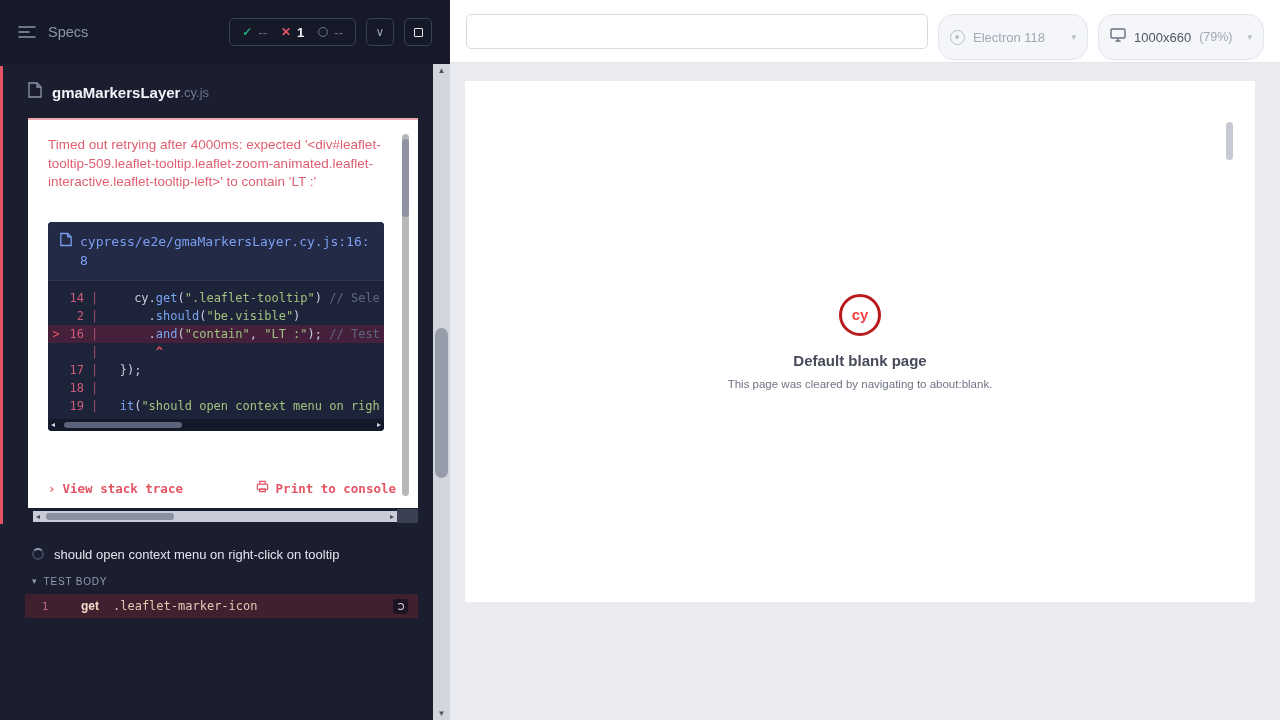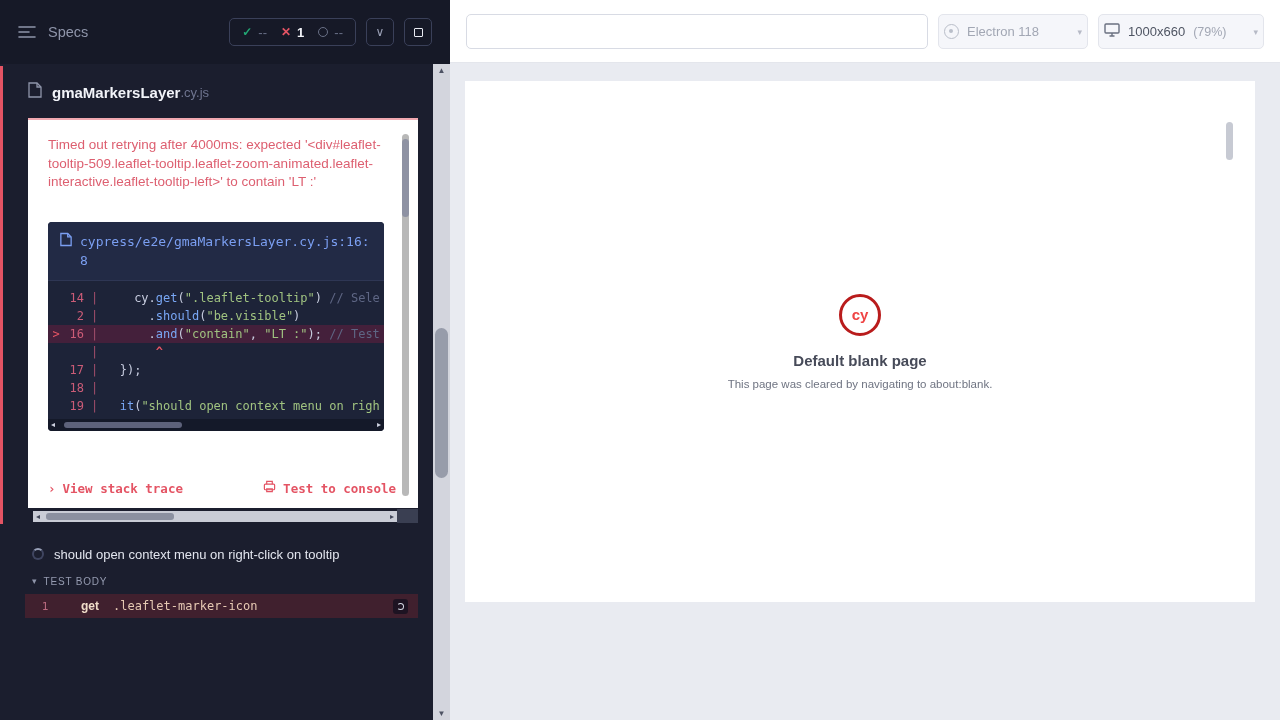"Electron 118" .pill { border-radius: 5px -> 16px; height: 35px -> 46px; padding: 0 5px -> 0 11px }
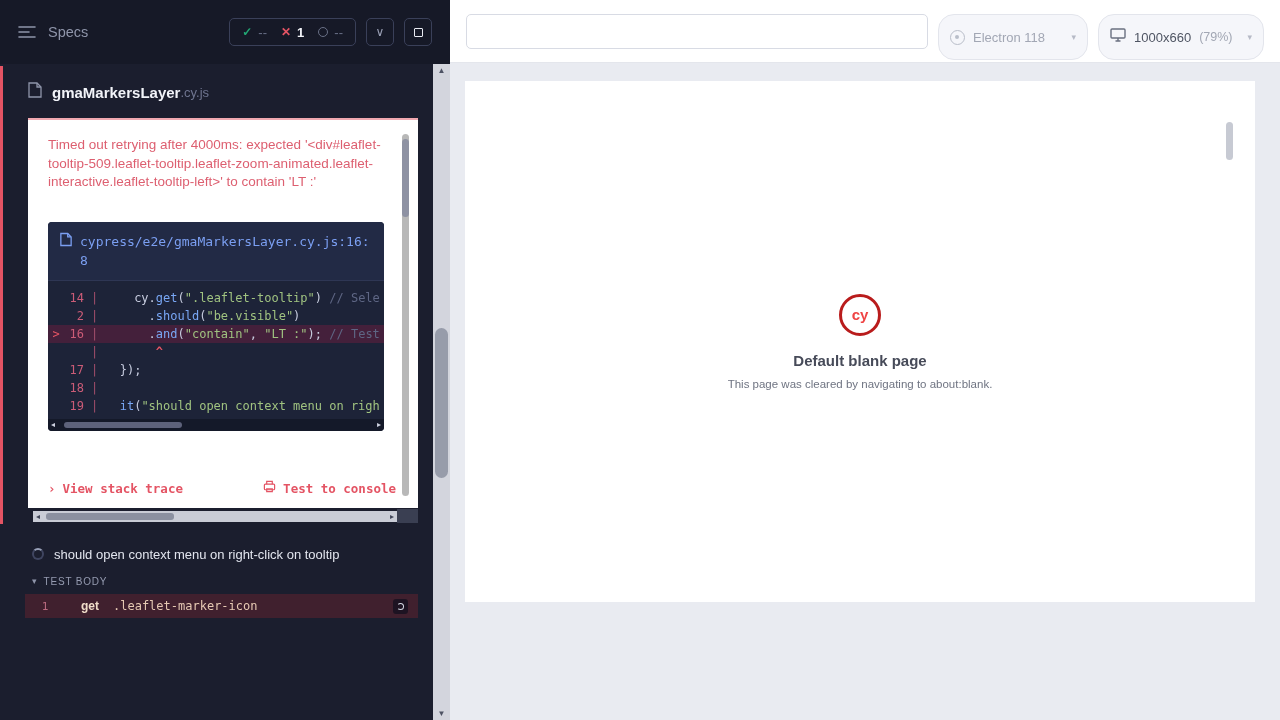"Test to console" span { text: Test -> Print }
